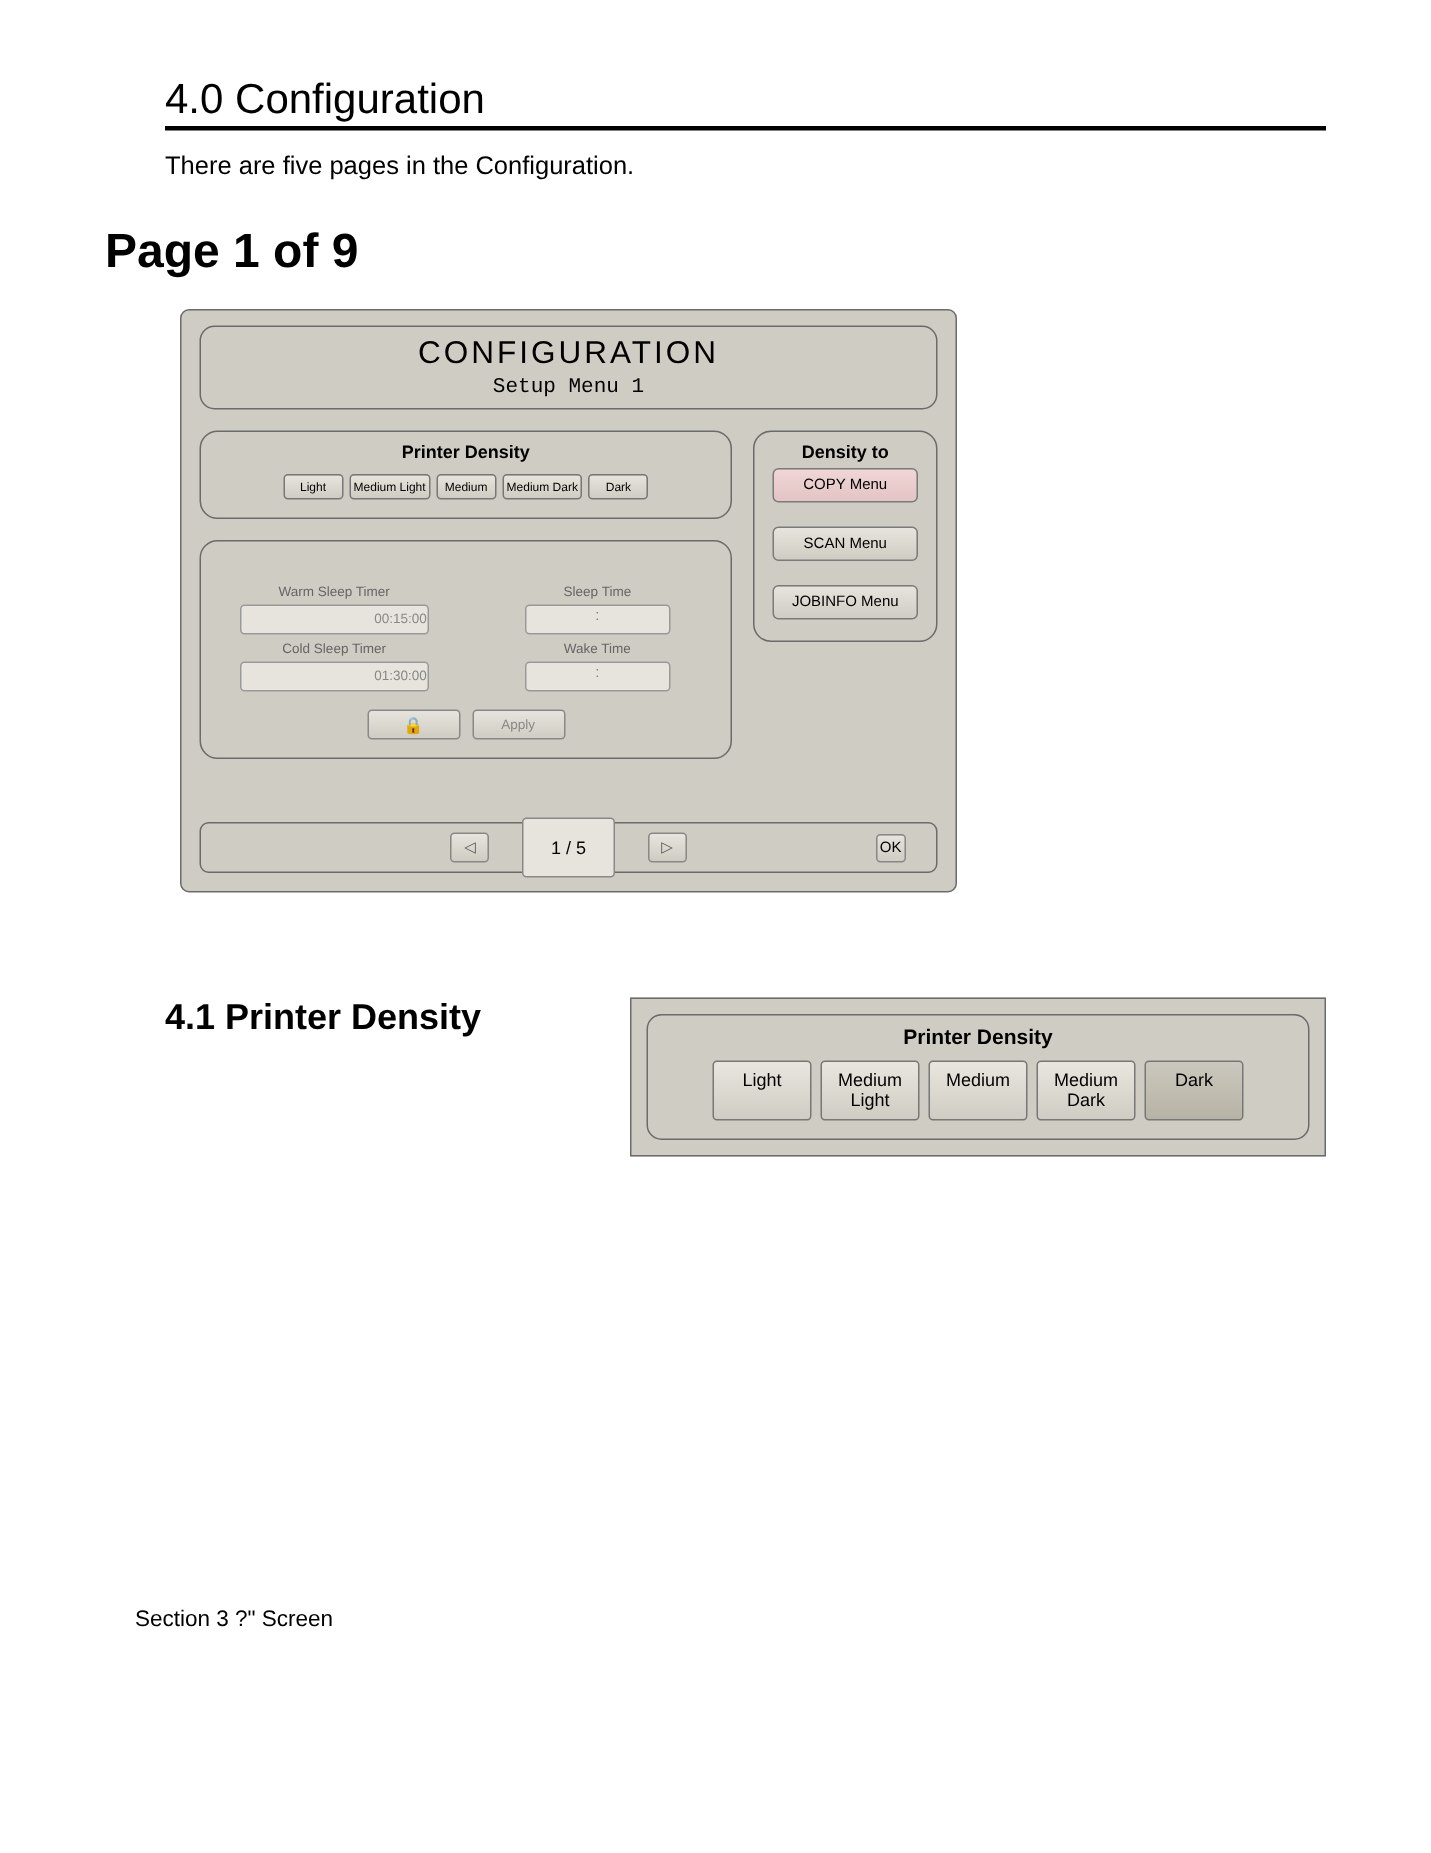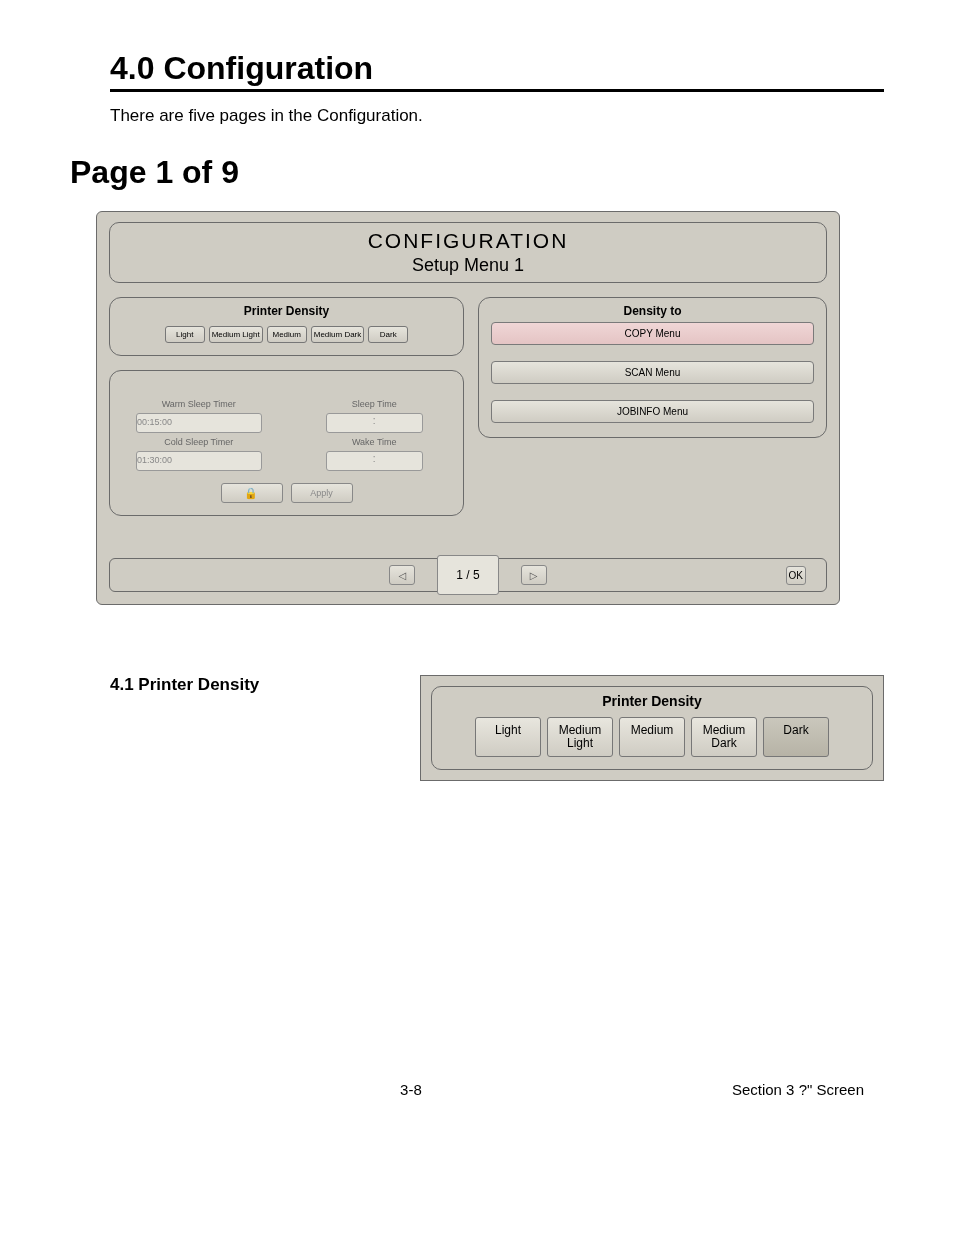"4.0 Configuration" .section-heading { font-size: 32px -> 28px; font-weight: bold -> normal }
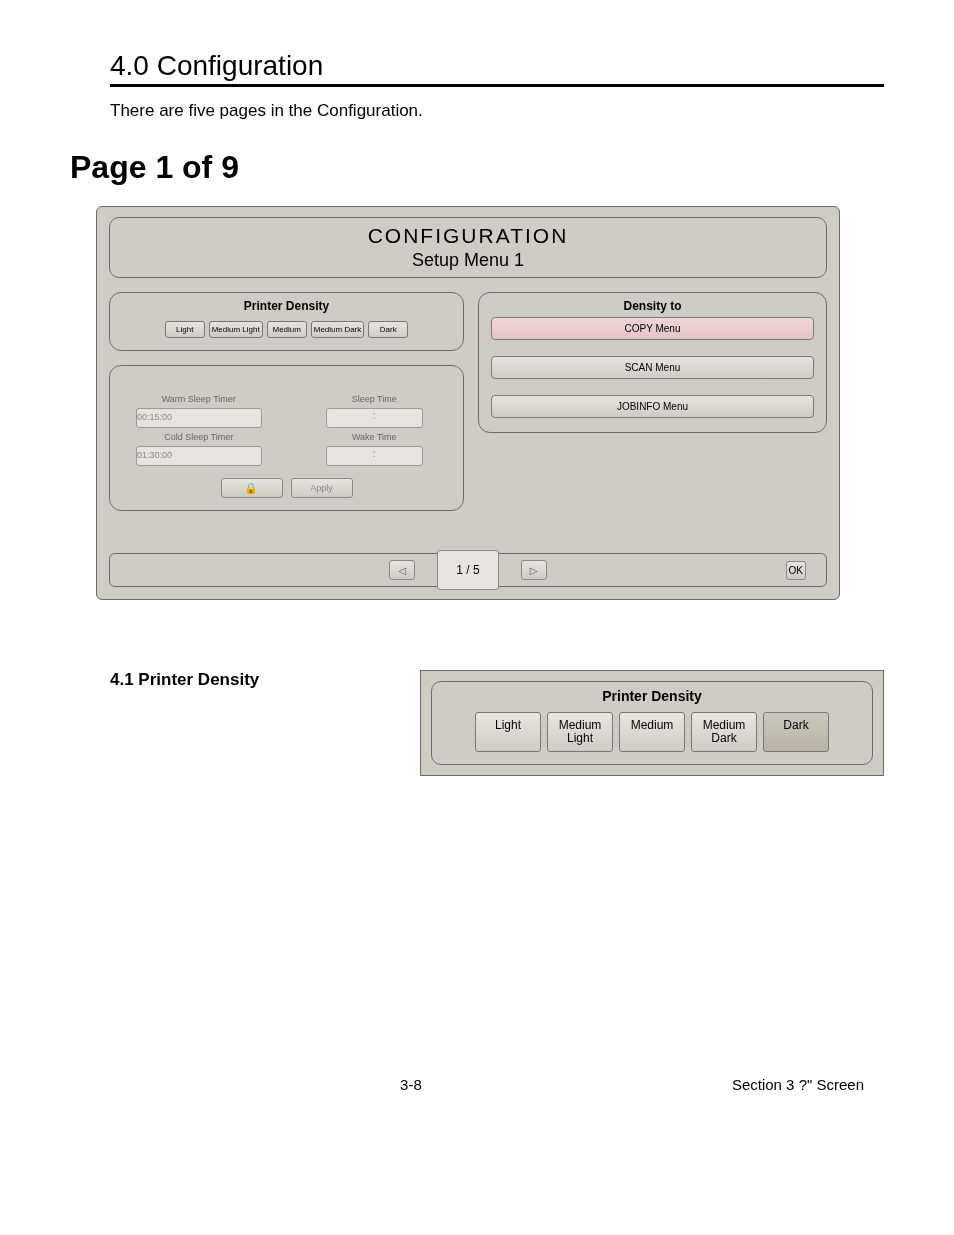"CONFIGURATION" .config-panel { margin-left: 26px -> 50px; width: 744px -> 518px }
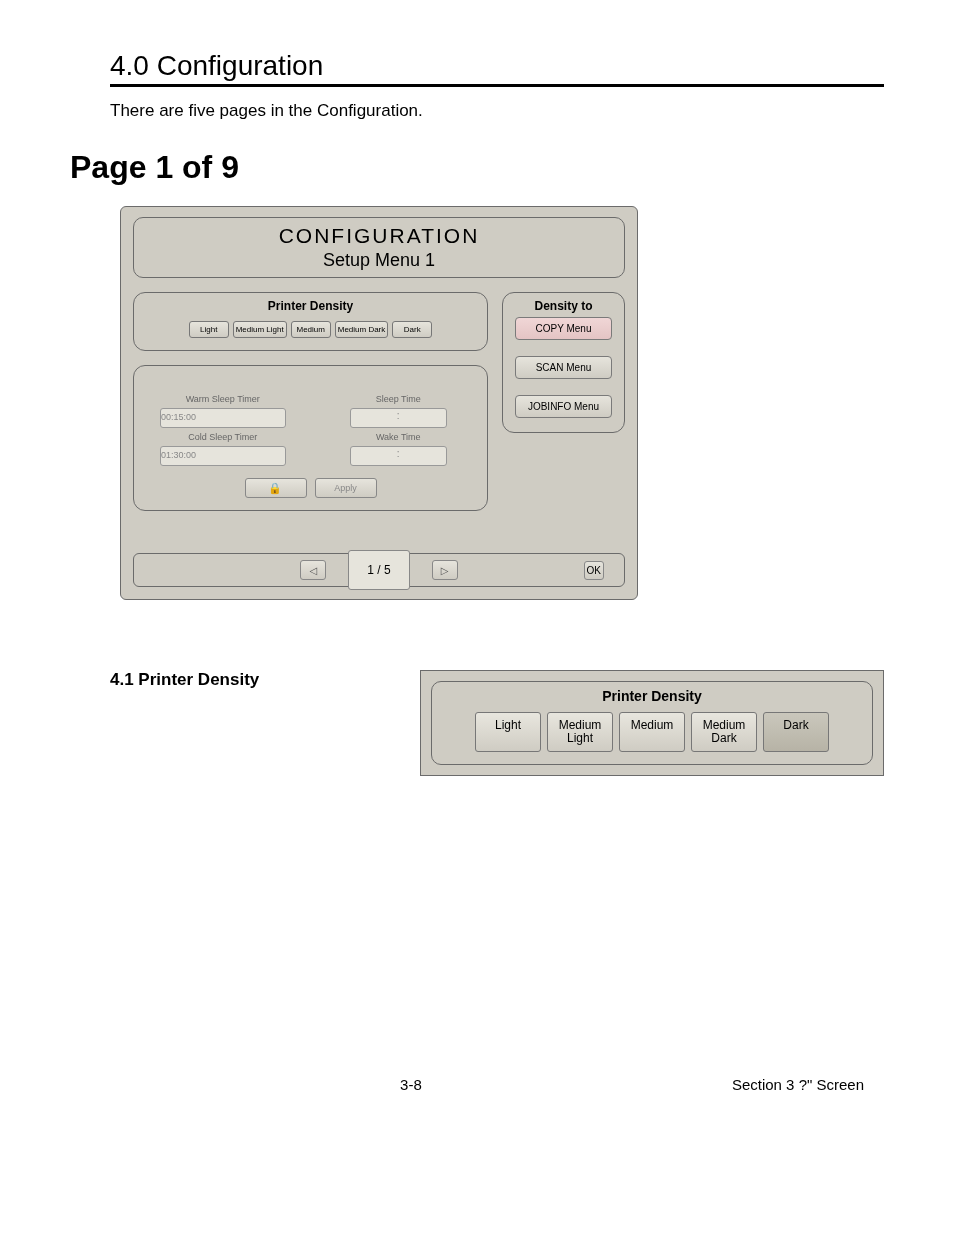"Setup Menu 1" .title-sub { font-family: none -> Liberation Mono, monospace; font-size: 18px -> 14px }
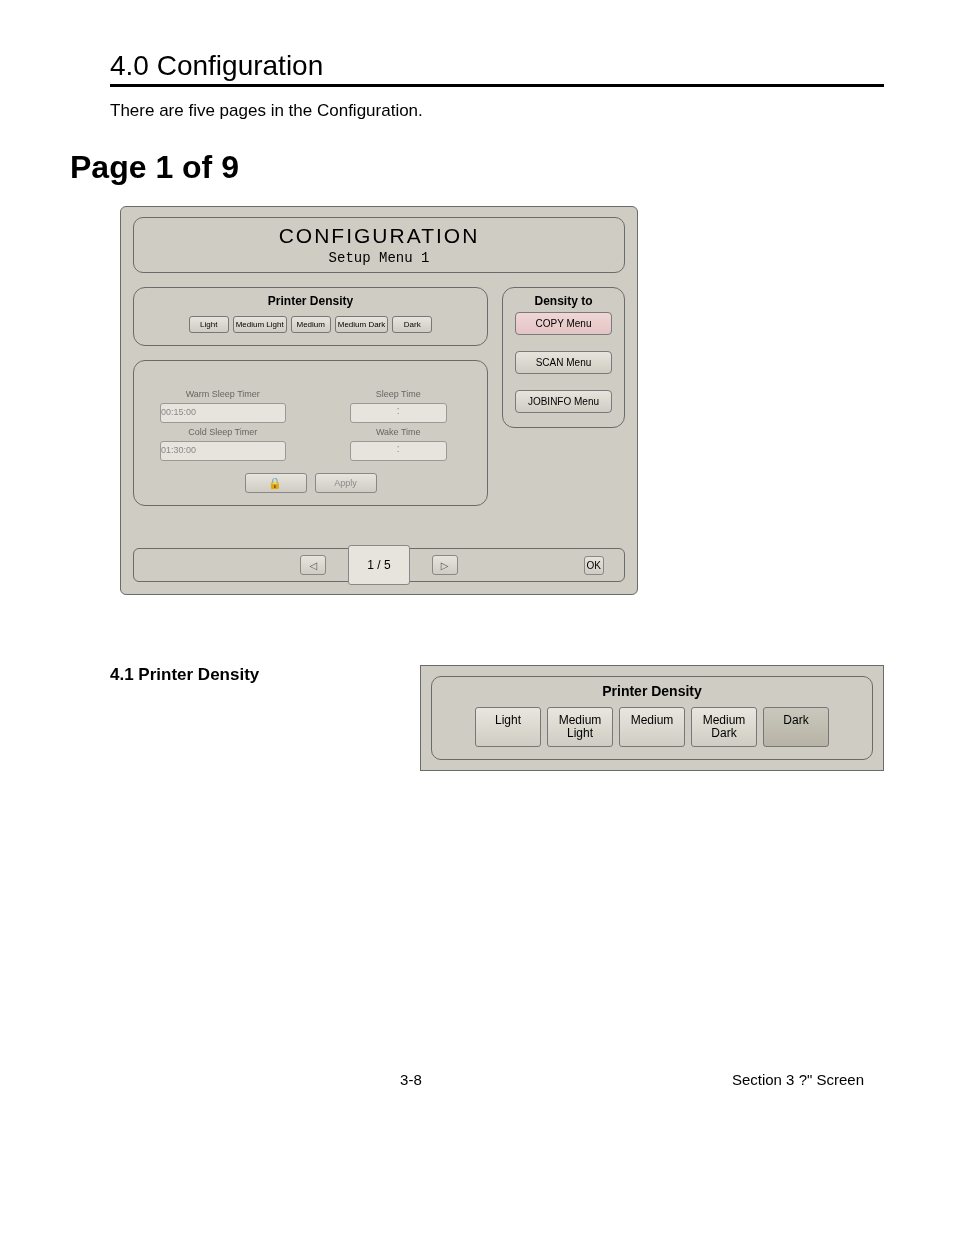"00:15:00" .ps-val { text-align: left -> right }
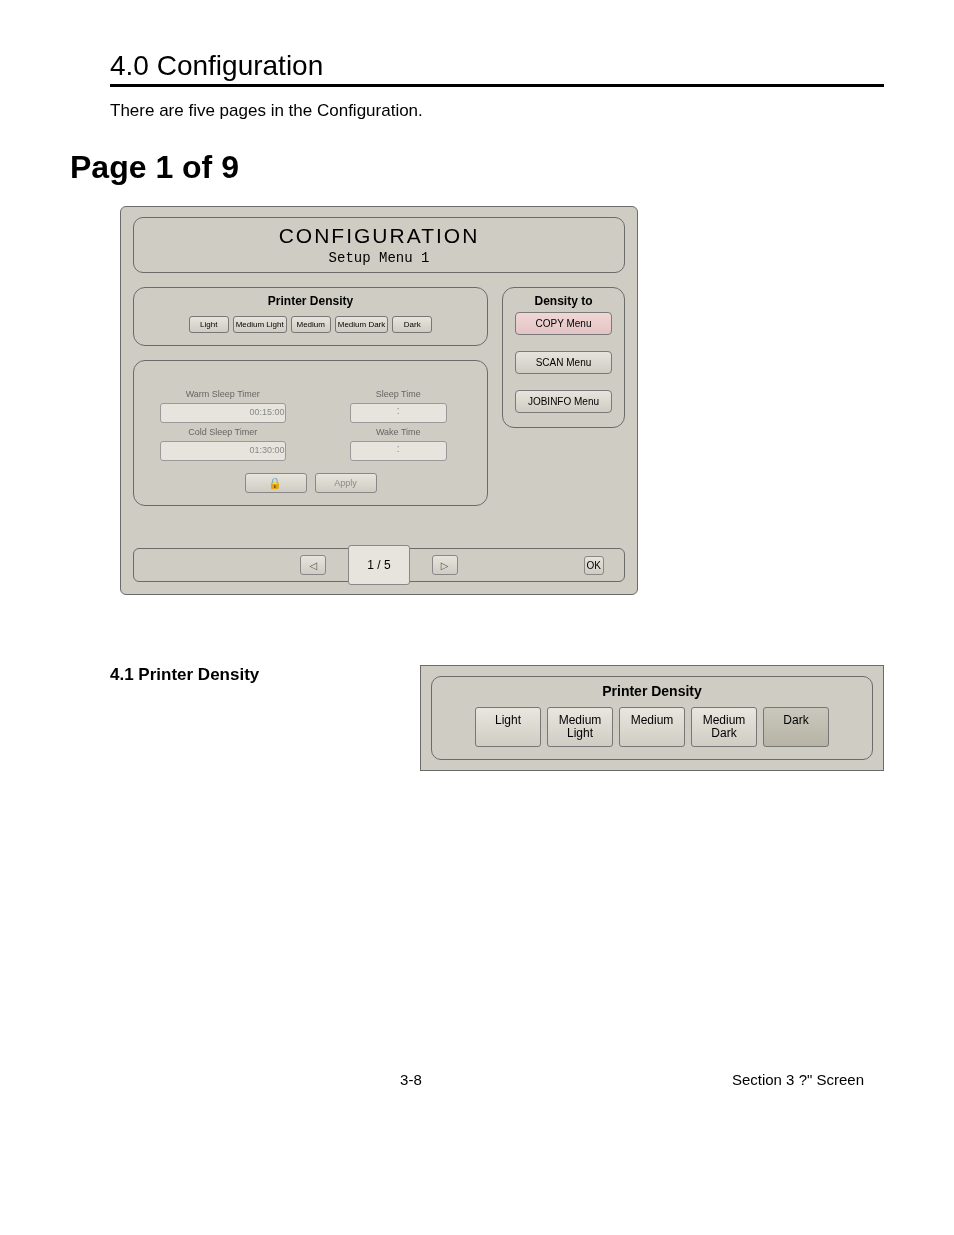"4.1 Printer Density" .sub-heading { font-size: 17px -> 24px }
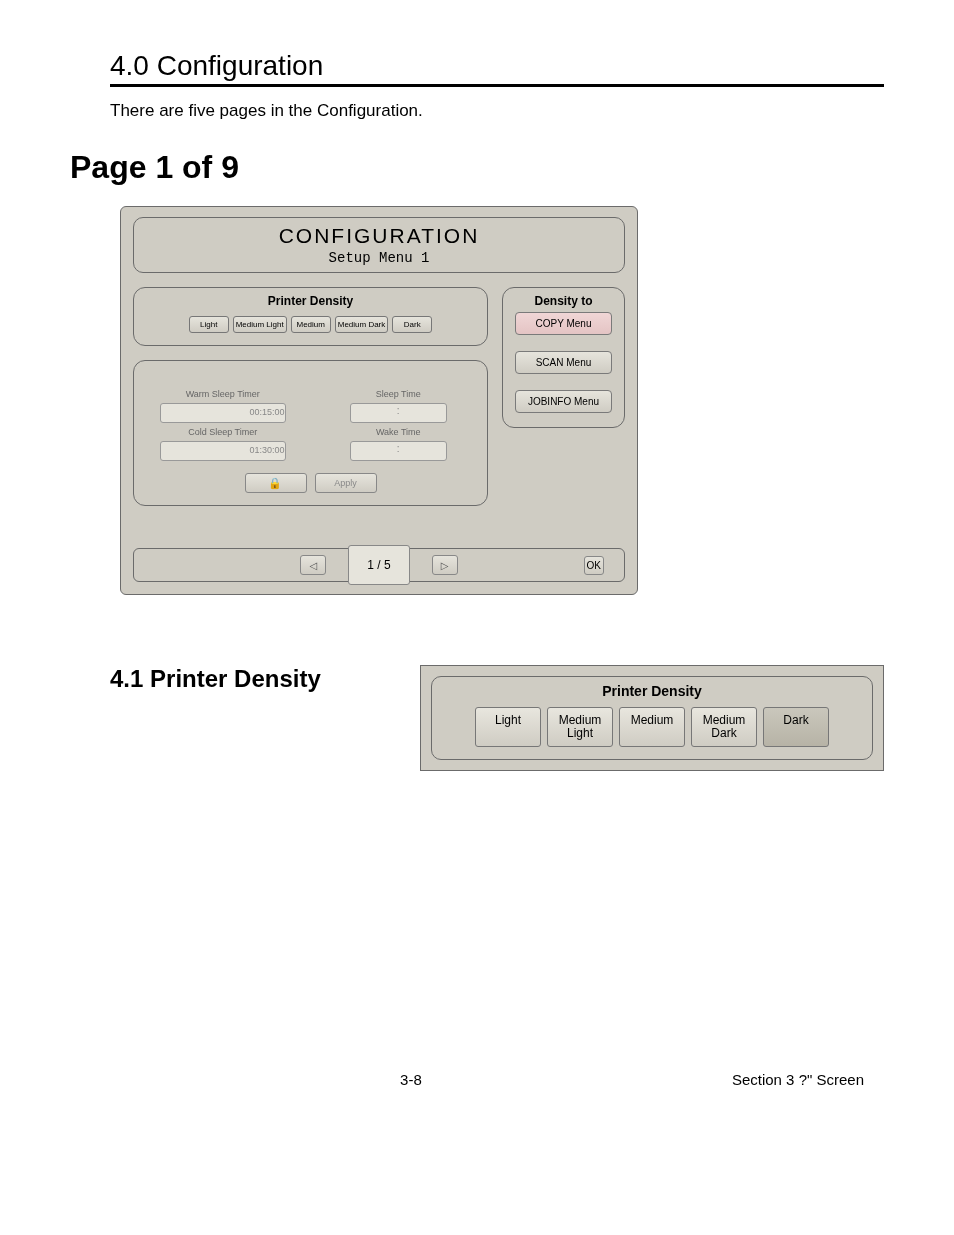"3-8" div.pf-center { html: <div>3-8</div> -> none }
